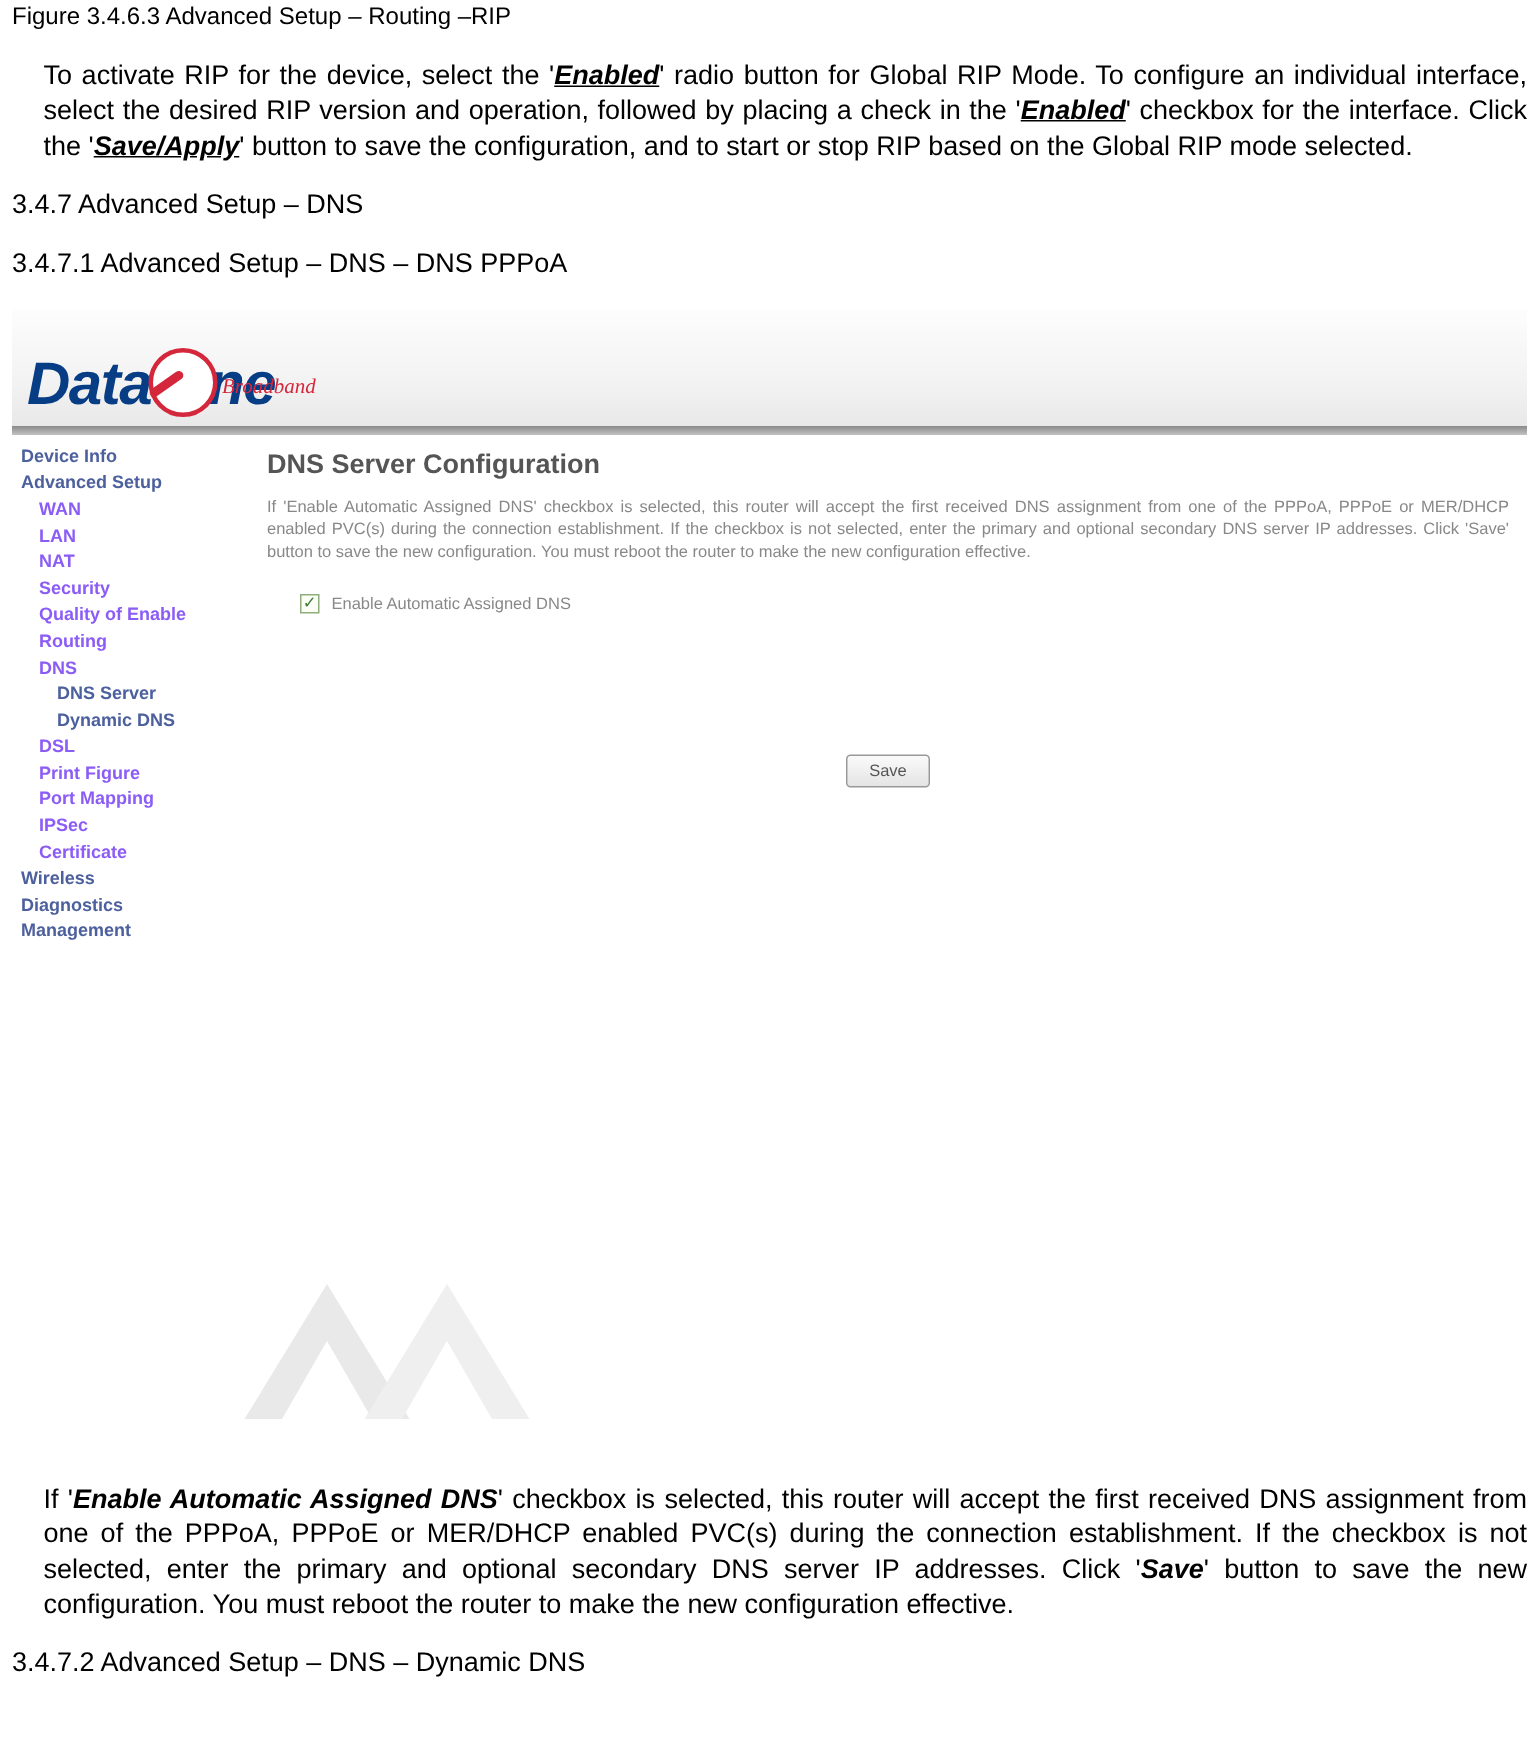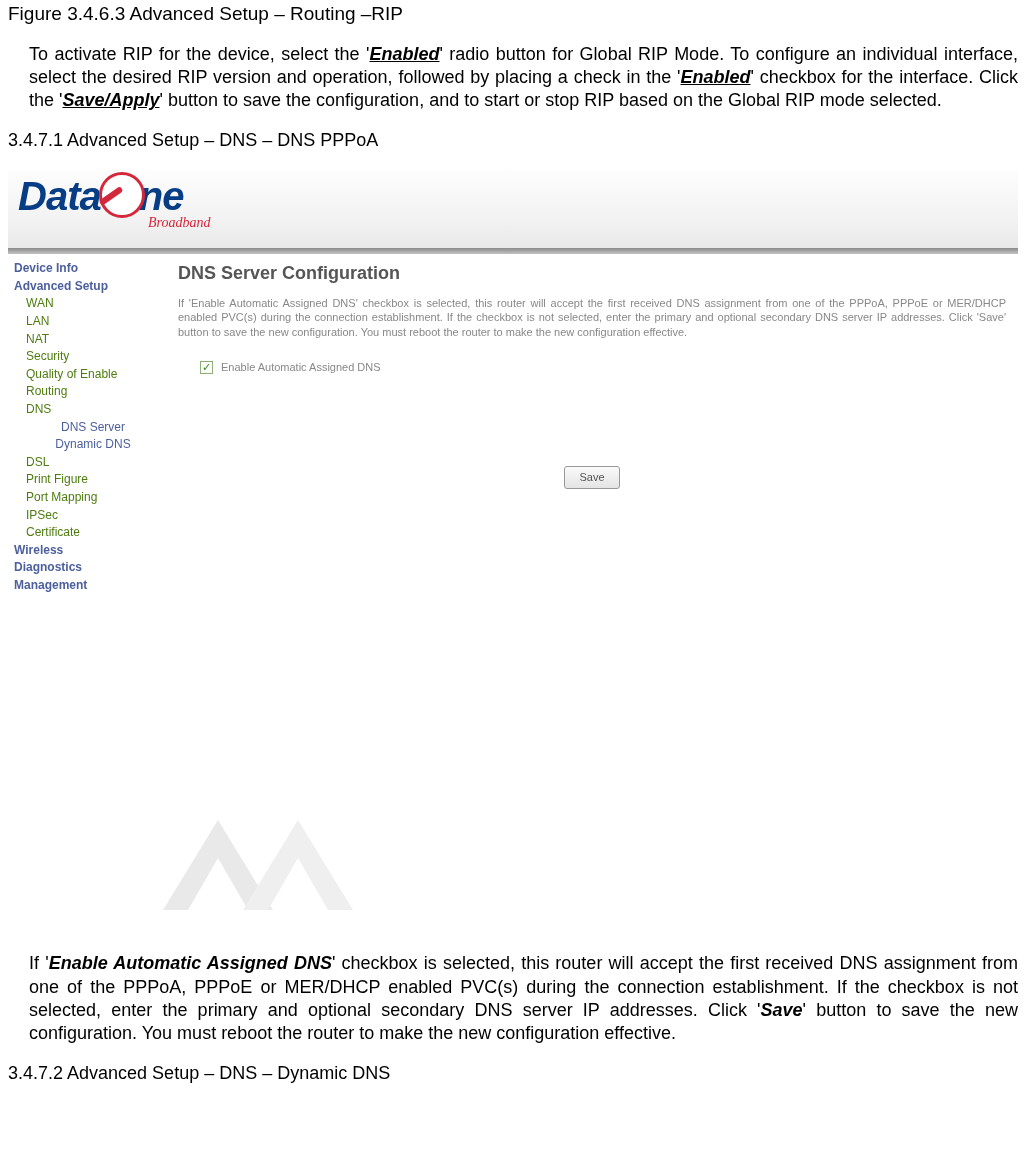"Figure 3.4.6.3 Advanced Setup –" .fig-caption { font-size: 19px -> 16px }
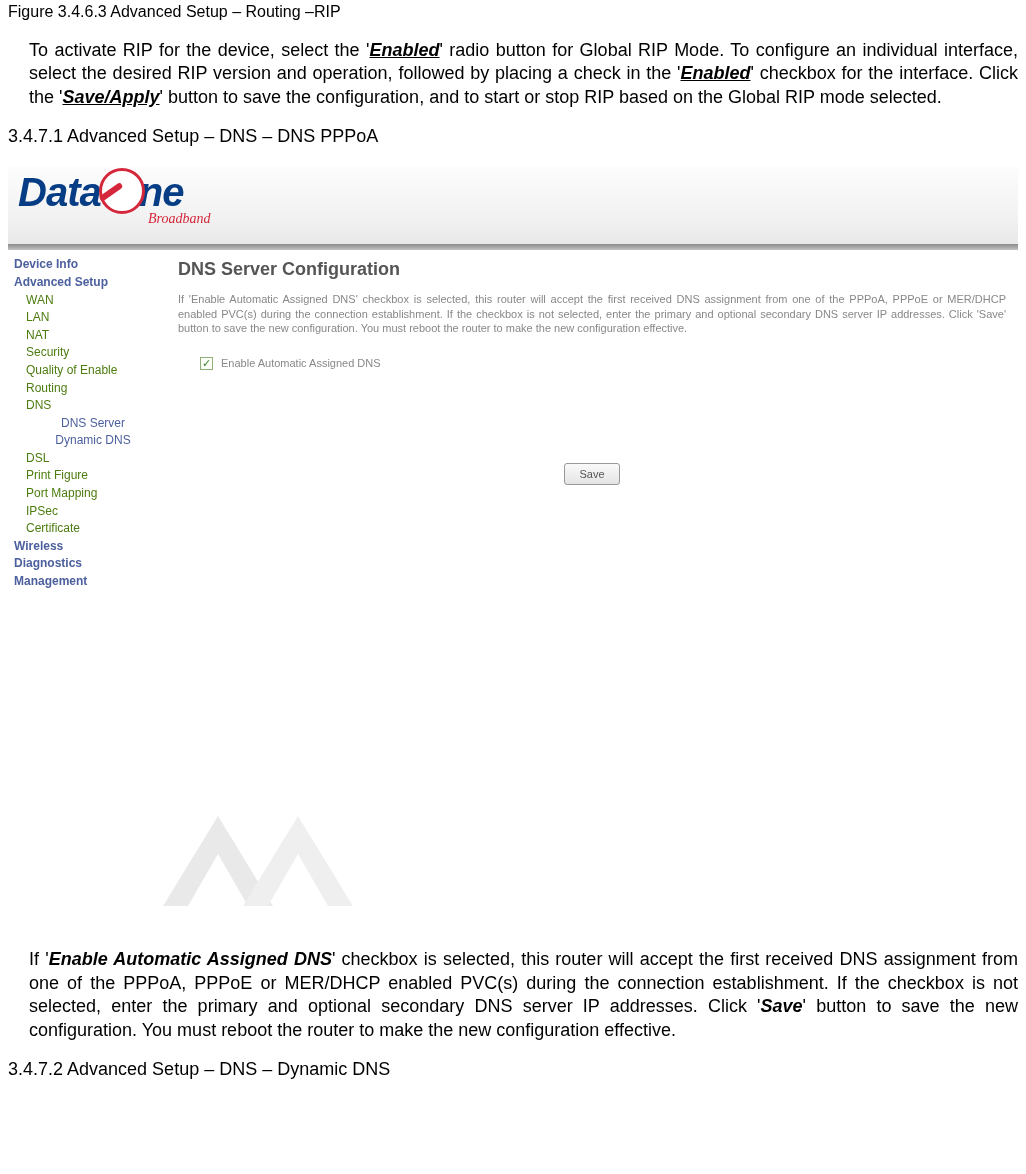"3.4.7 Advanced Setup – DNS" div.section-heading { html: none -> <div>3.4.7 Advanced Setup – DNS</div> }
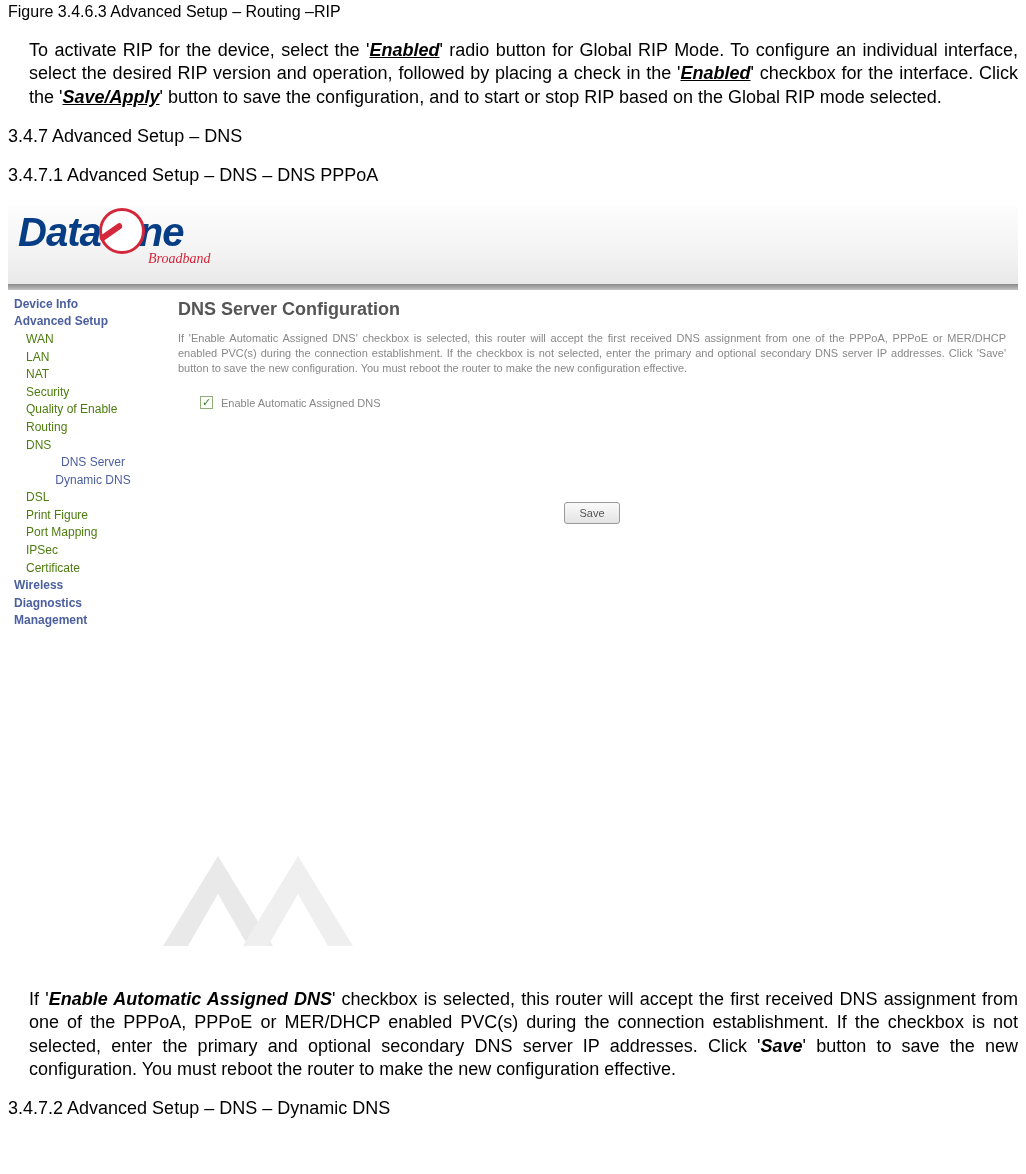"Data" .logo-wrap { top: 0 -> 24px }
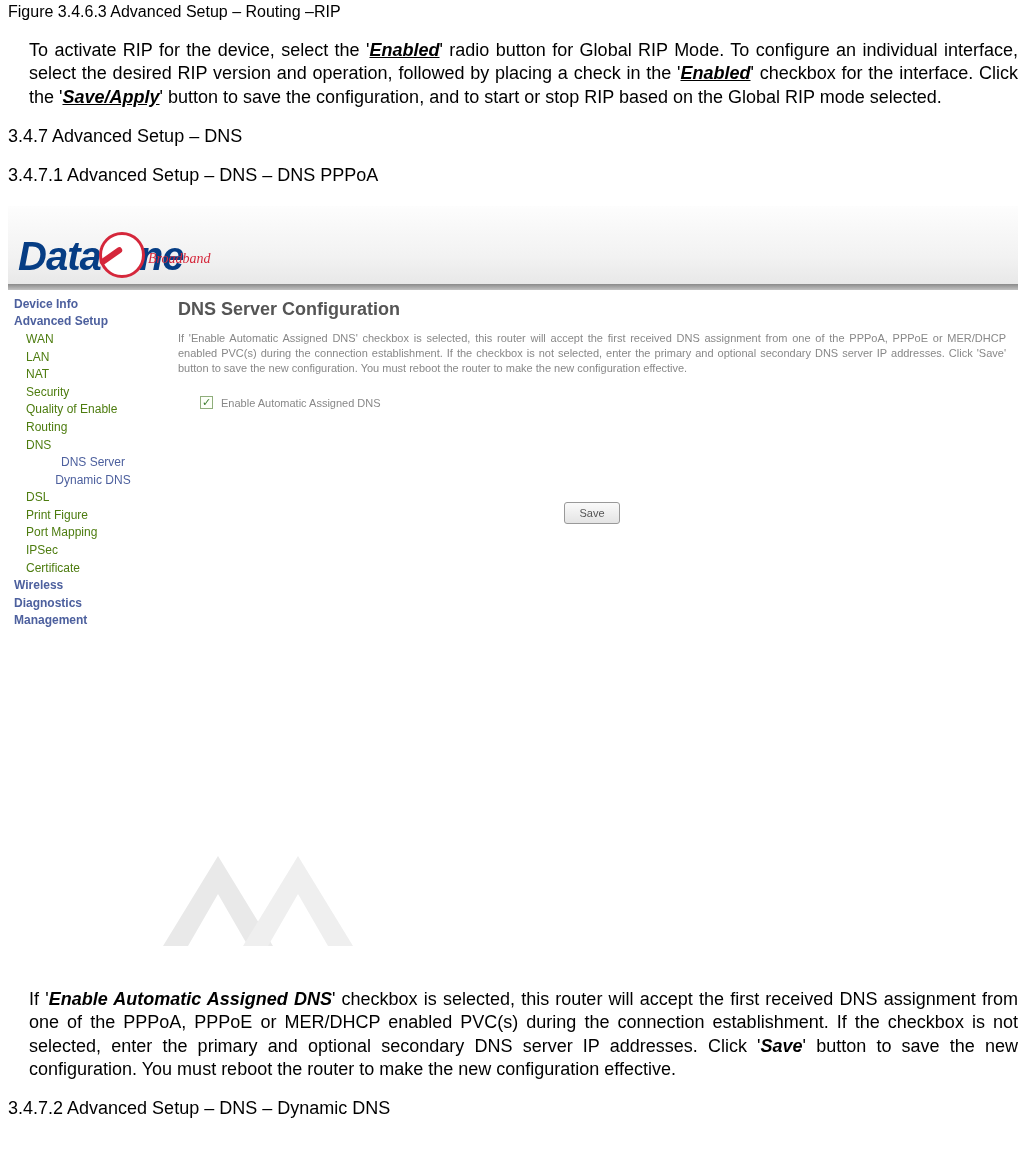"WAN" .sidebar .lvl2 { color: #4d7c0f -> #8b5cf6; font-weight: normal -> bold }
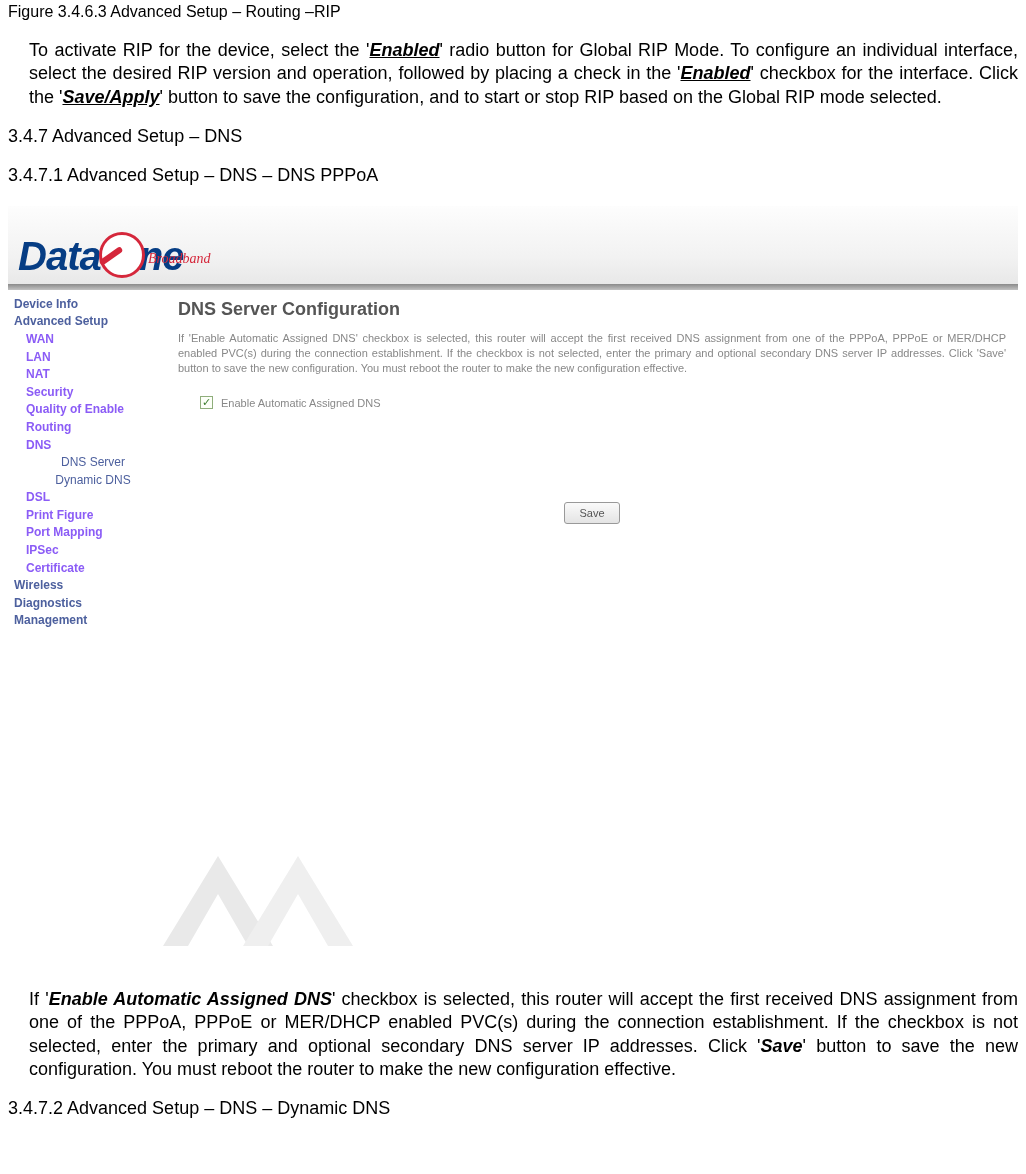"DNS Server" .sidebar .lvl3 { font-weight: normal -> bold; text-align: center -> none }
